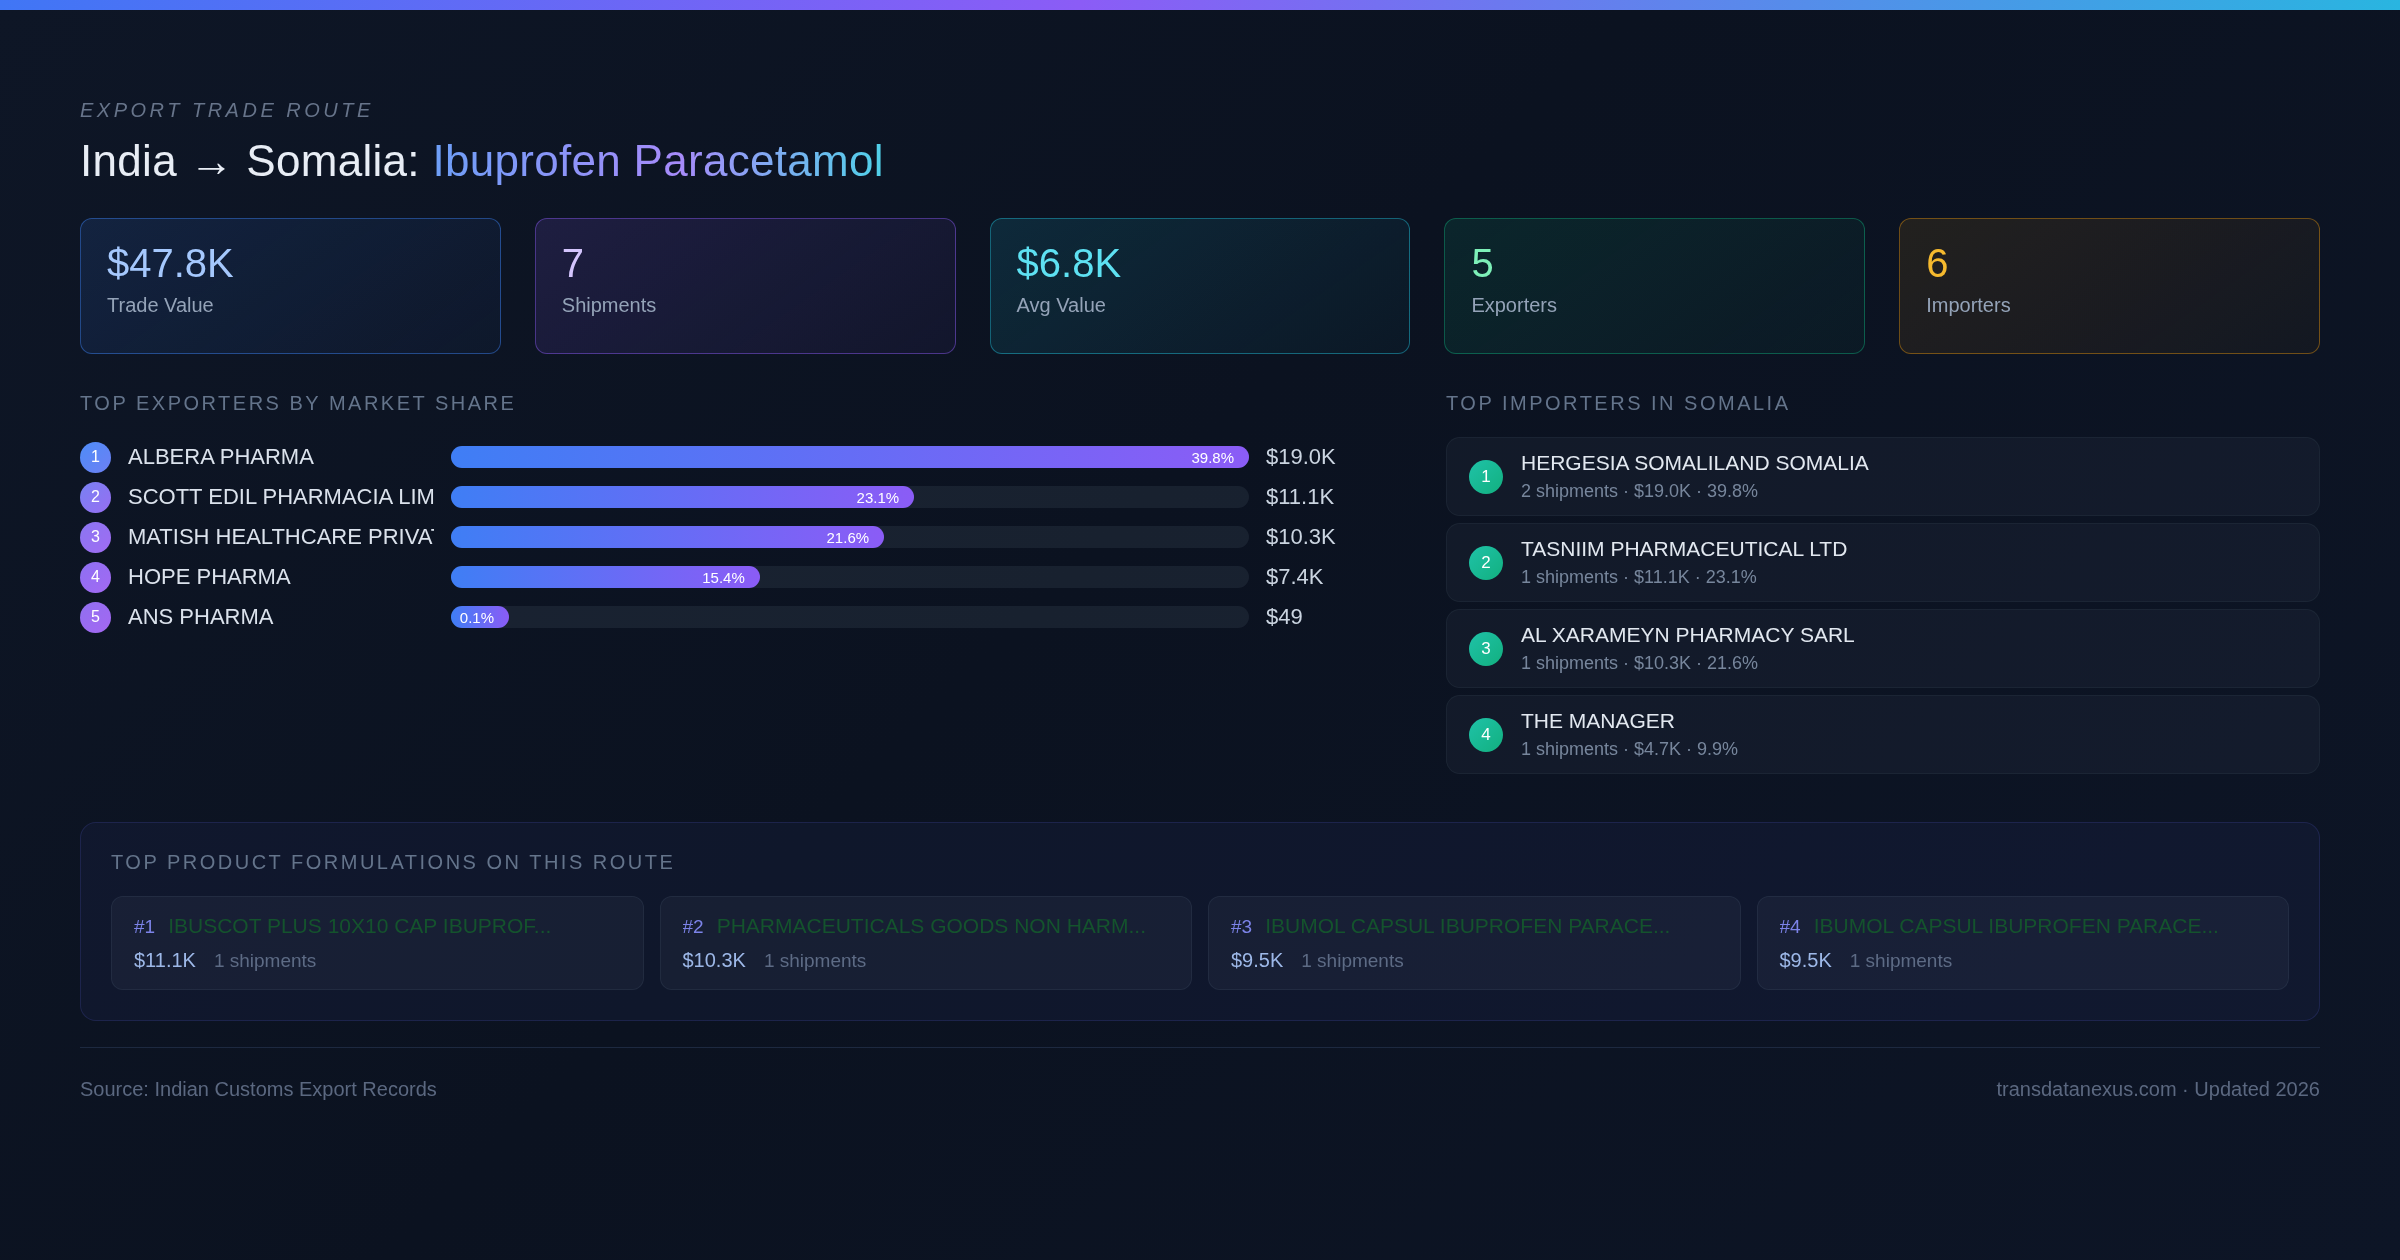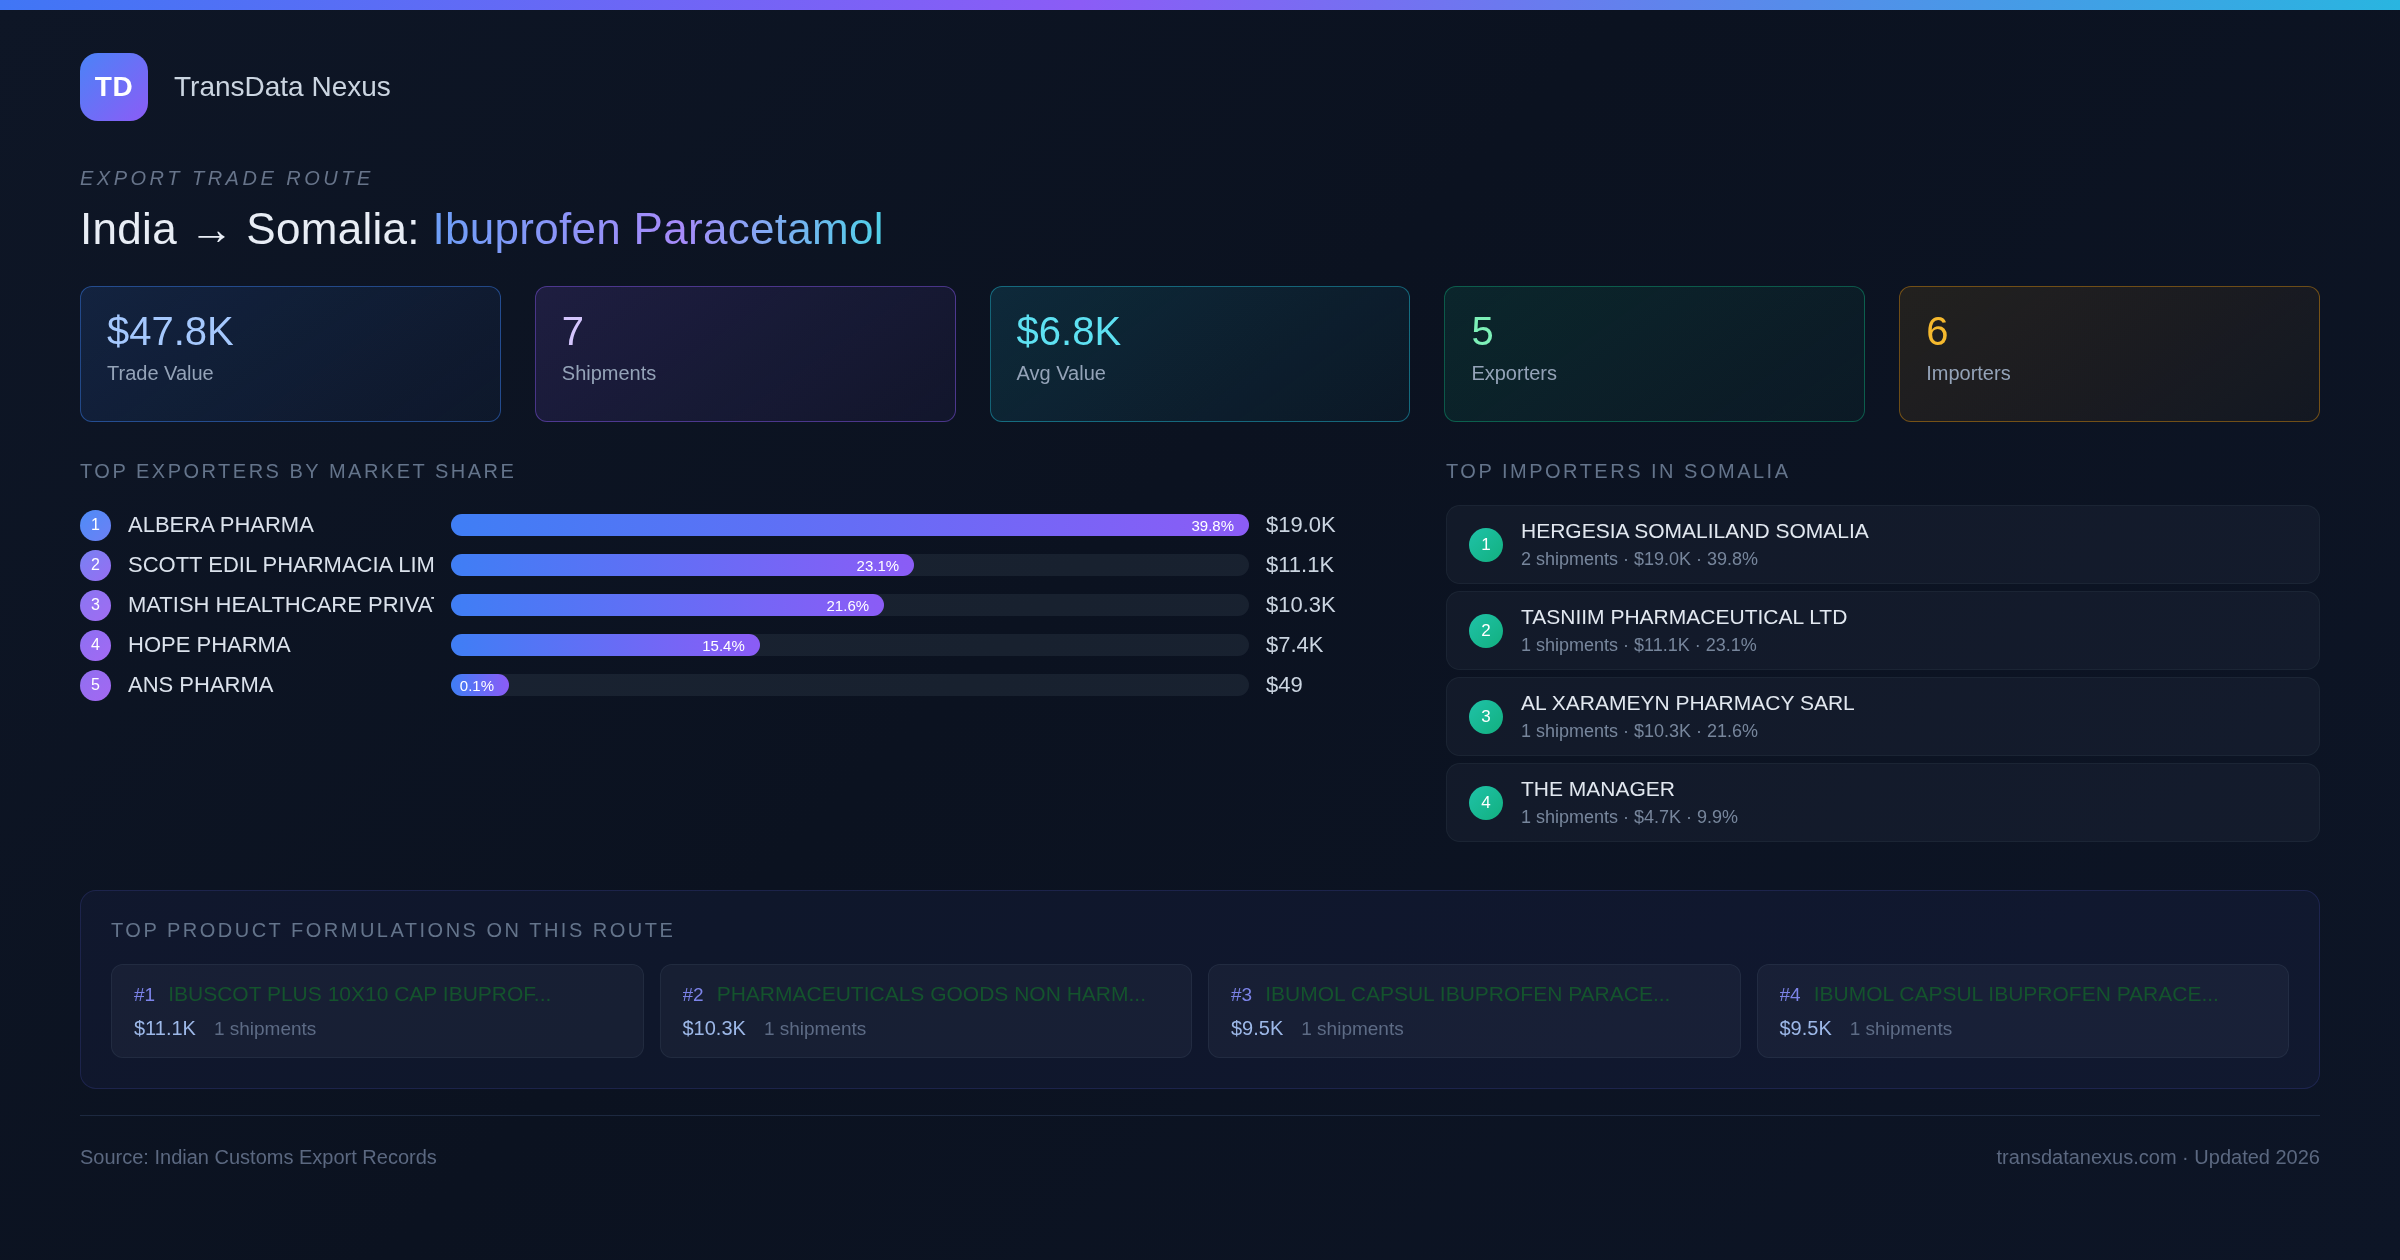"TD" div.brand { html: <div> <div>TD</div> <div>TransData Nexus</div> </div> -> none }
